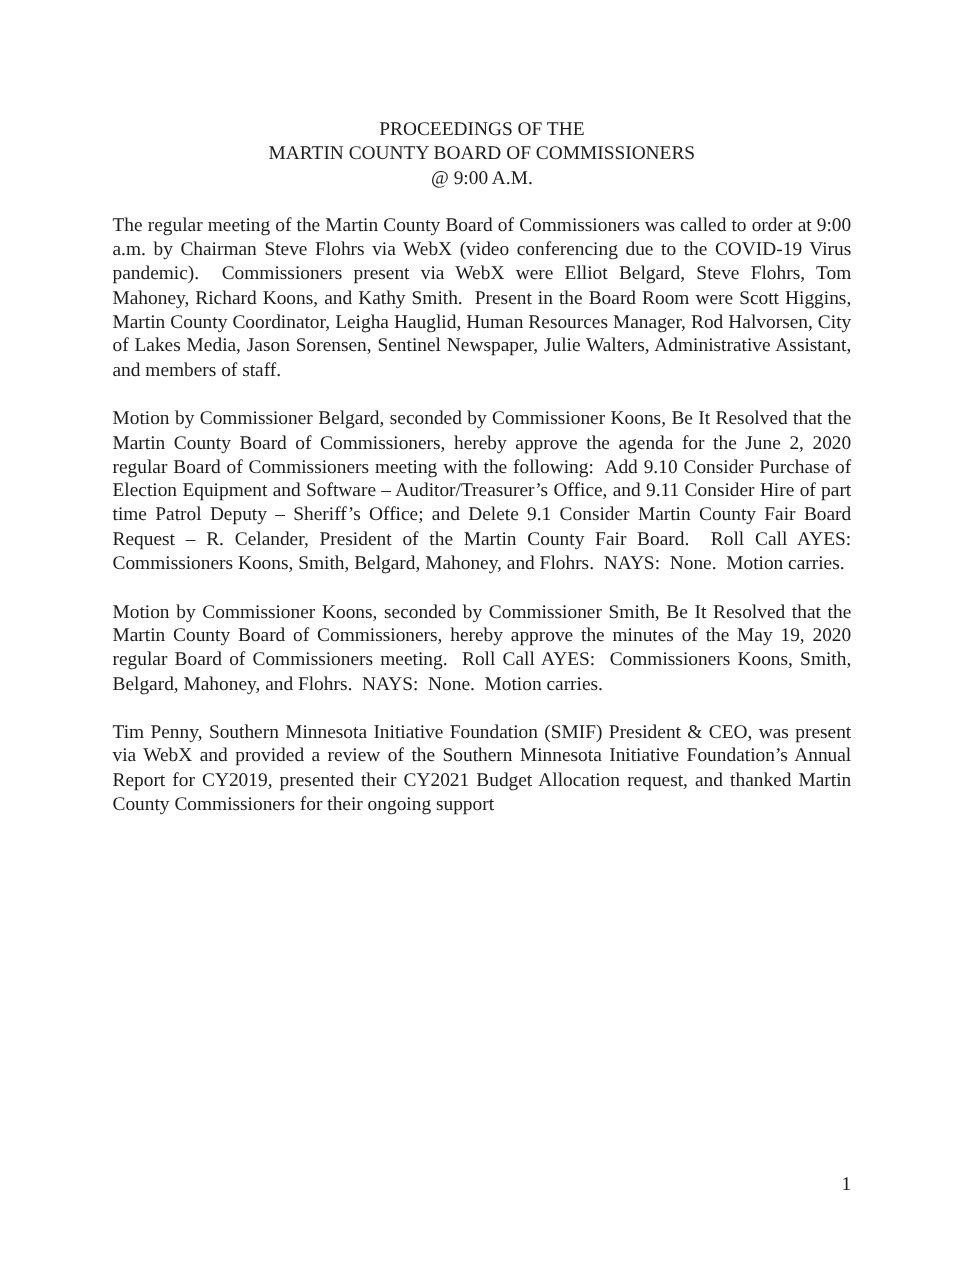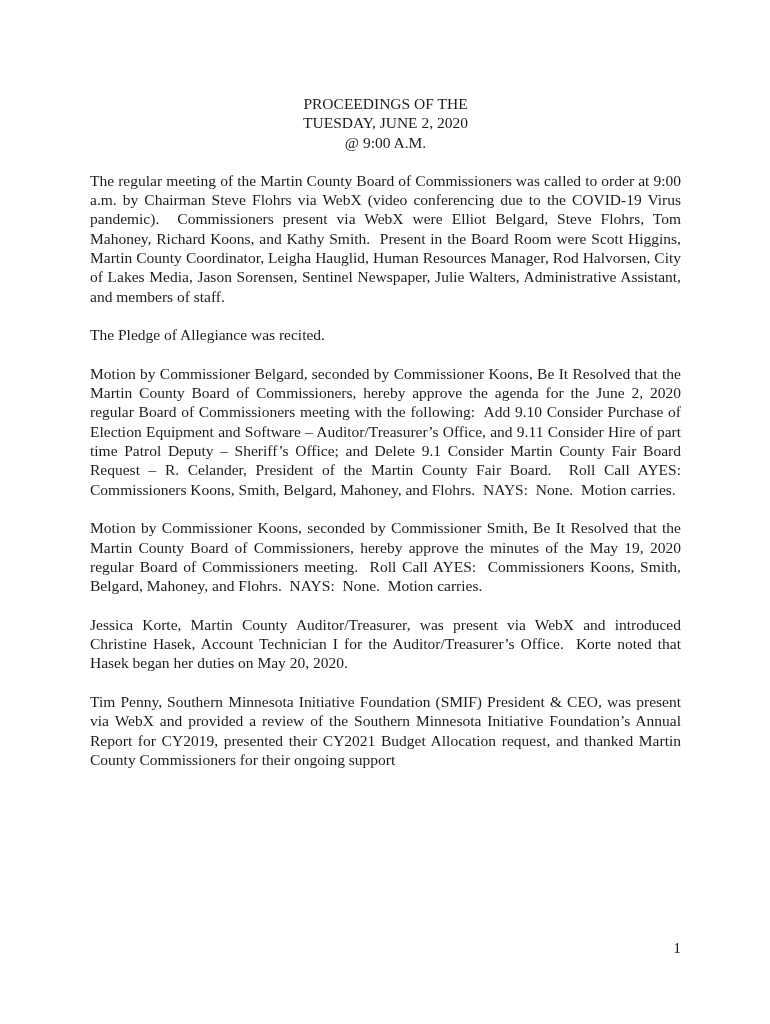"MARTIN COUNTY BOARD OF COMMISSIONERS" div.header-line { html: none -> <div>MARTIN COUNTY BOARD OF COMMISSIONERS</div> }
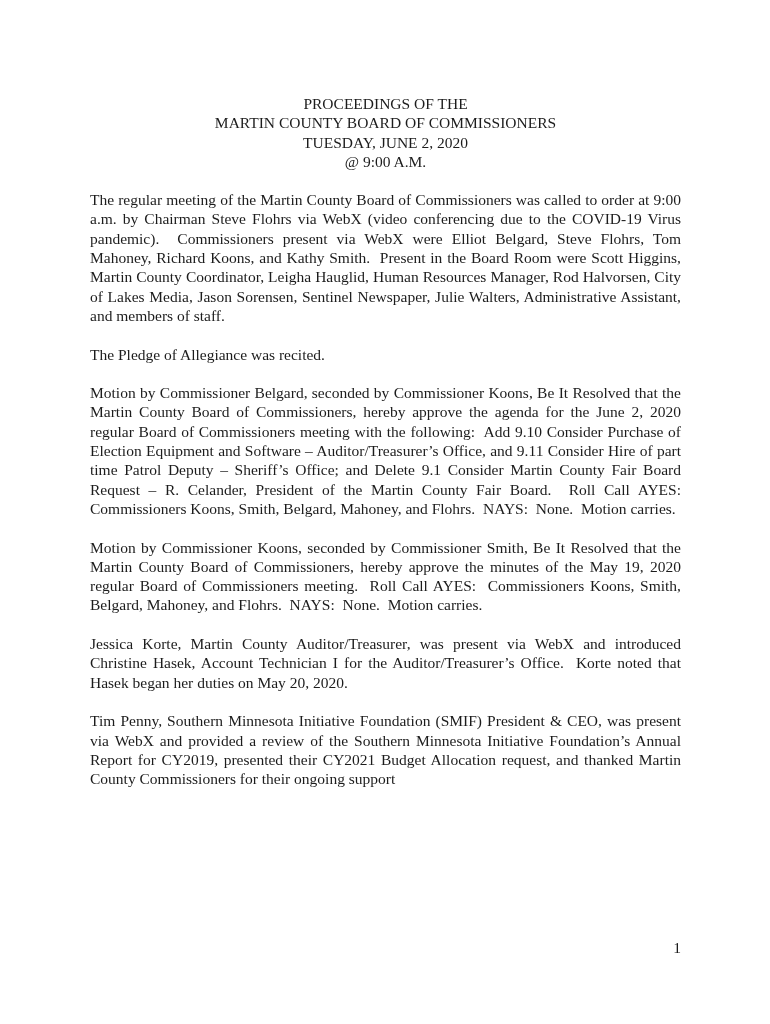"TUESDAY, JUNE 2, 2020" div.header-line { html: <div>TUESDAY, JUNE 2, 2020</div> -> none }
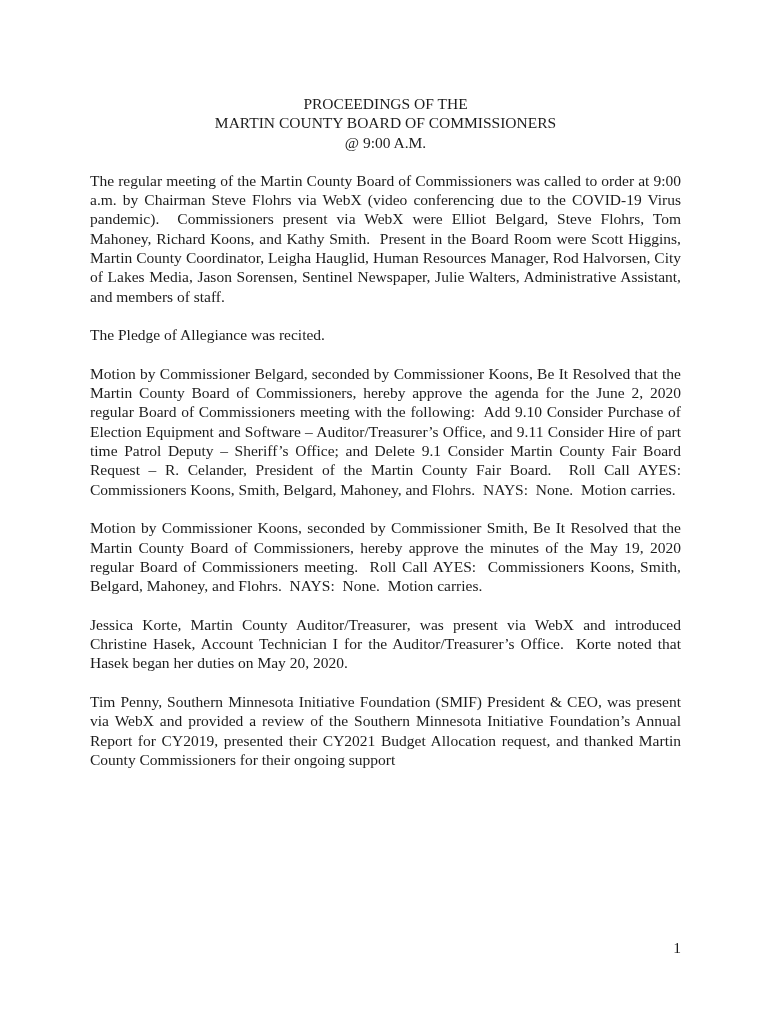"The Pledge of Allegiance was" p.doc-paragraph { html: <p>The Pledge of Allegiance was recited.</p> -> none }
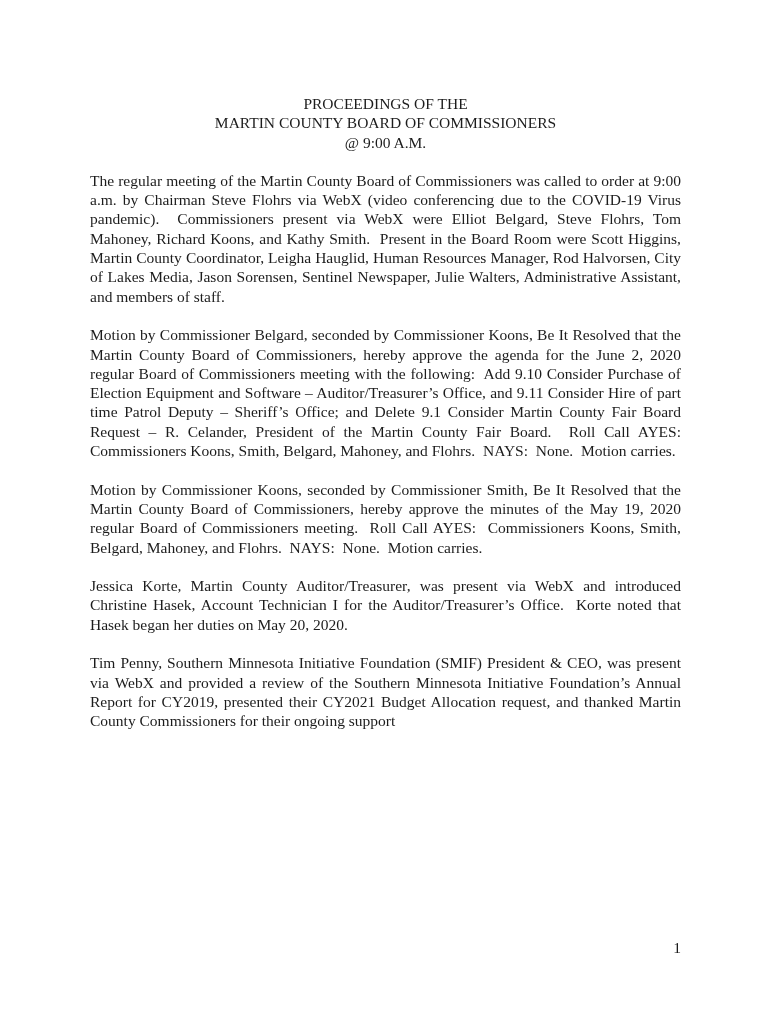"Jessica Korte, Martin County" p.doc-paragraph { html: <p>Jessica Korte, Martin County Auditor/Treasurer, was present via WebX and introduced Christine Hasek, Account Technician I for the Auditor/Treasurer’s Office. Korte noted that Hasek began her duties on May 20, 2020.</p> -> none }
